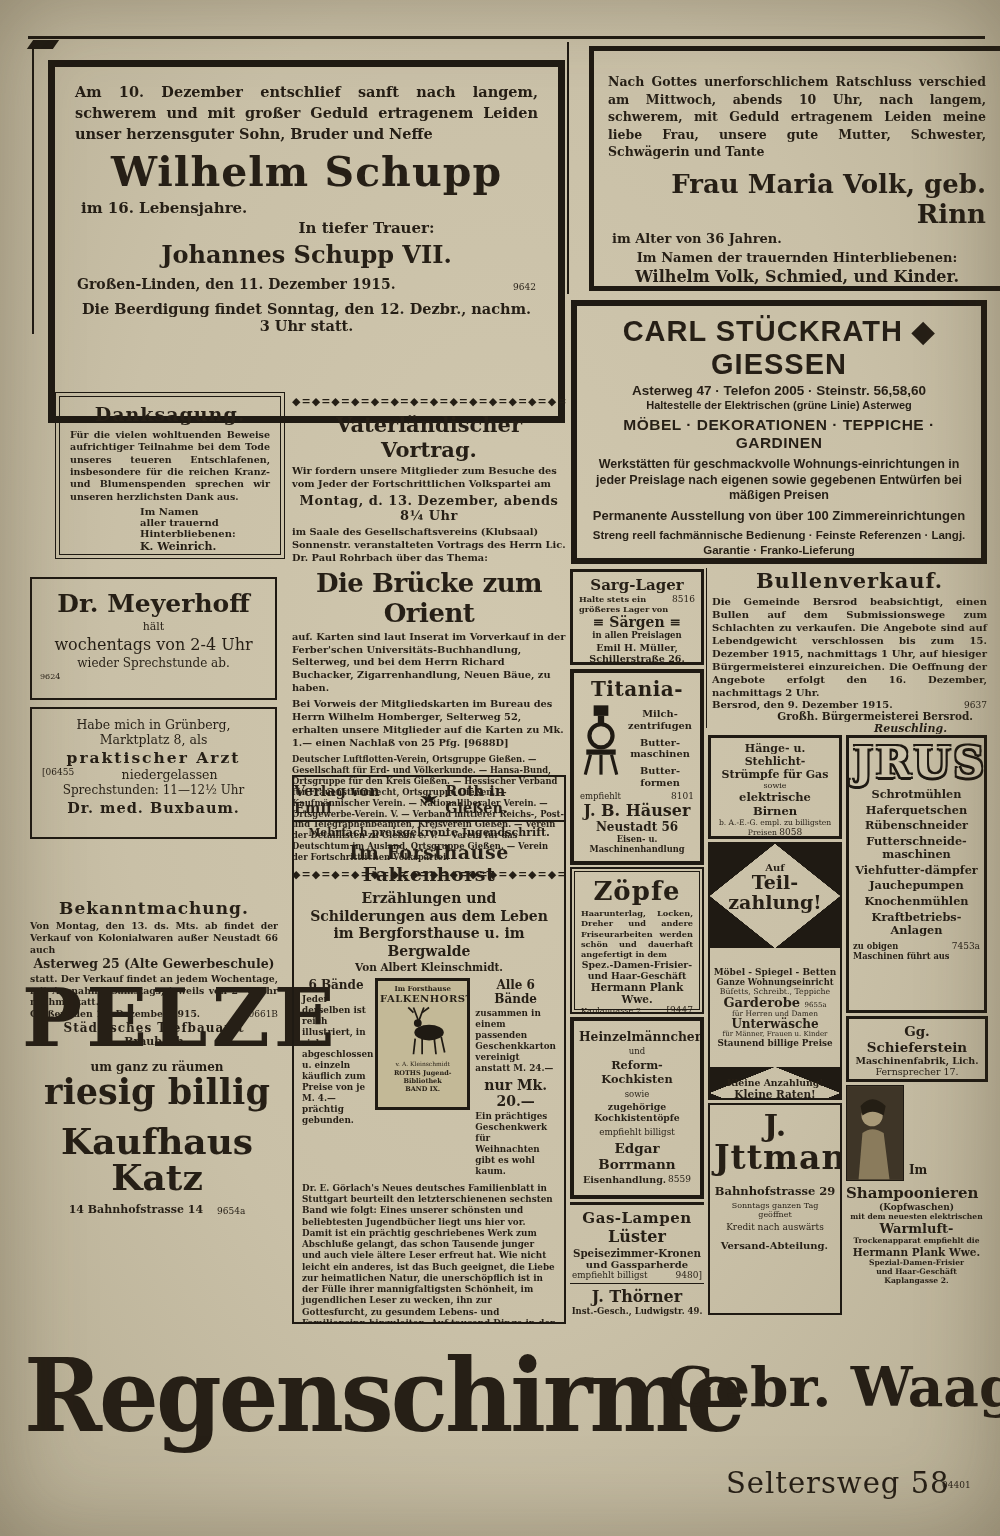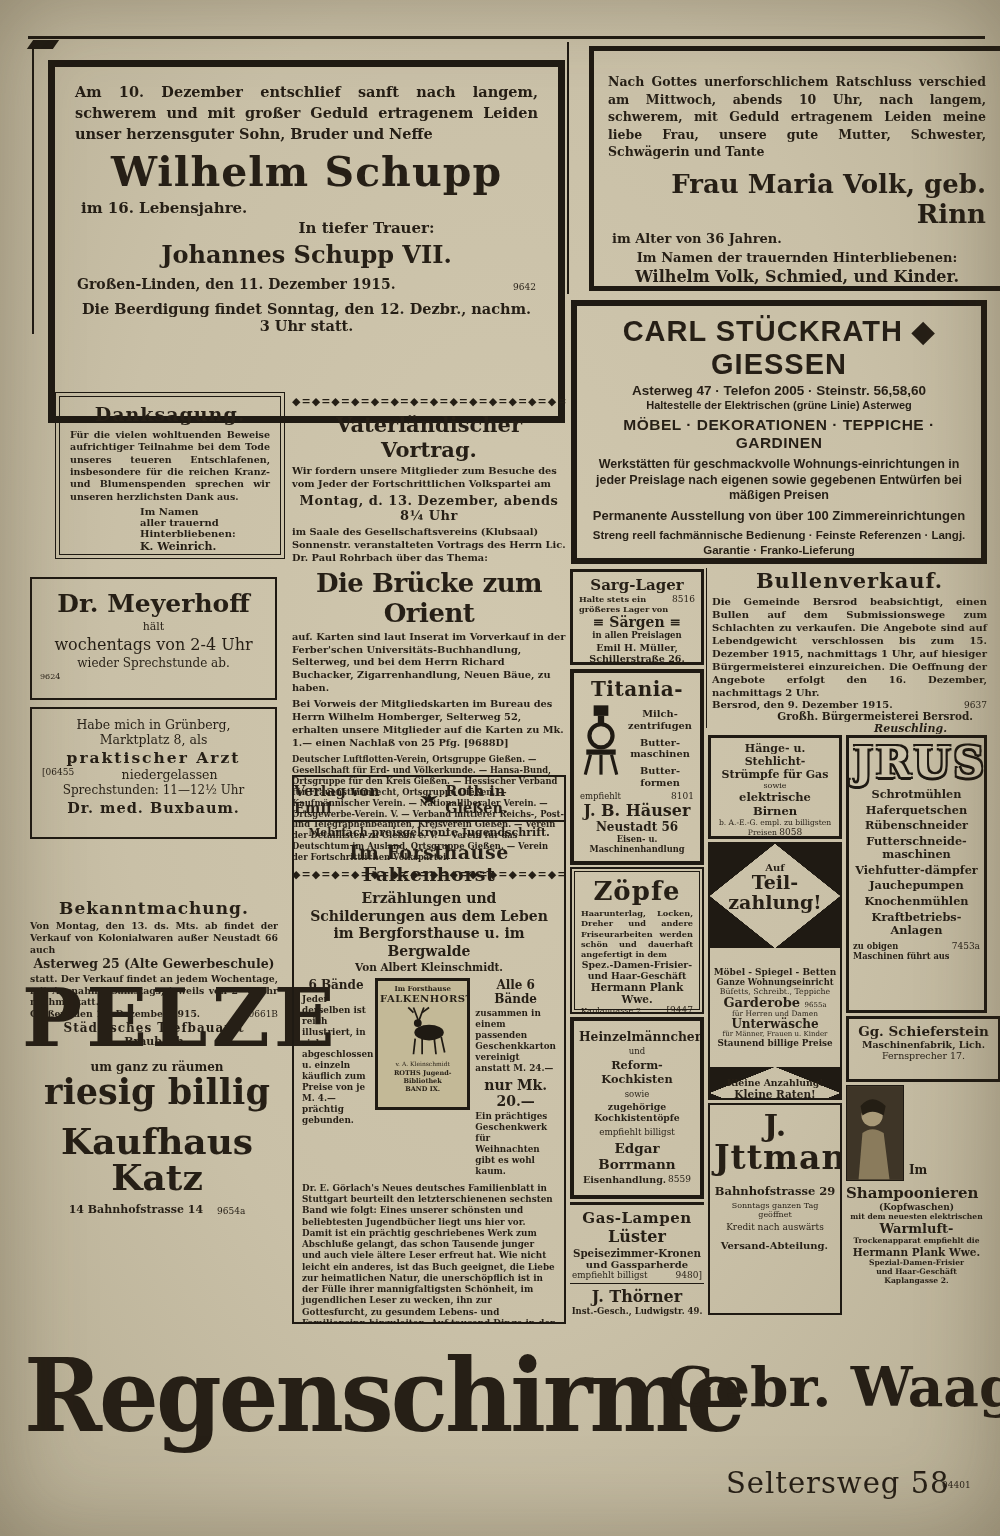"Gg. Schieferstein" #ad-schieferstein { width: 155px -> 142px }
